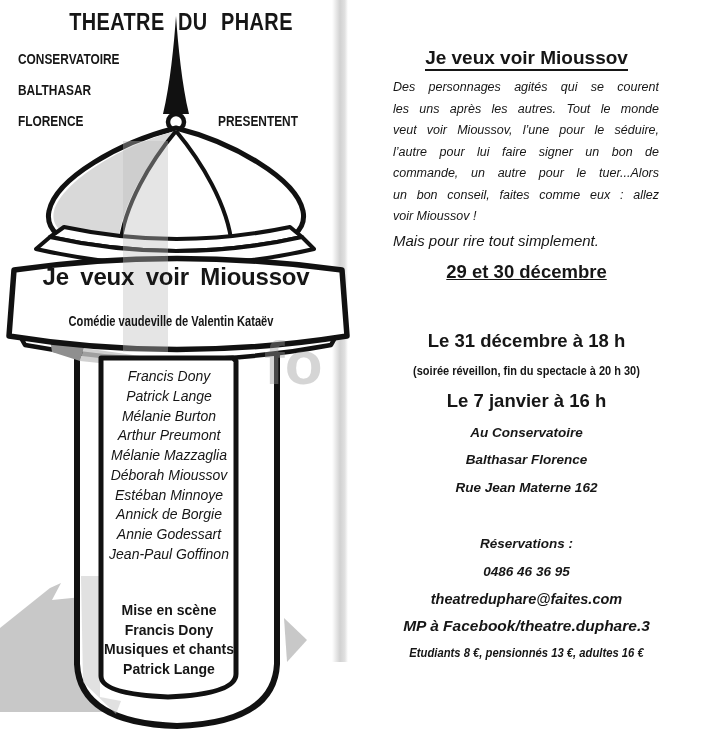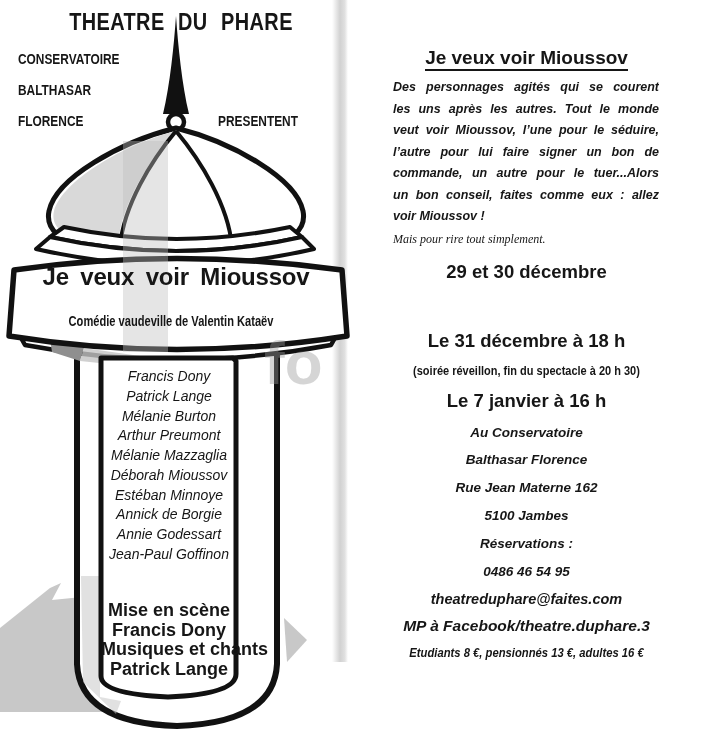"Des personnages agités qui se" .syn { font-weight: bold -> none }
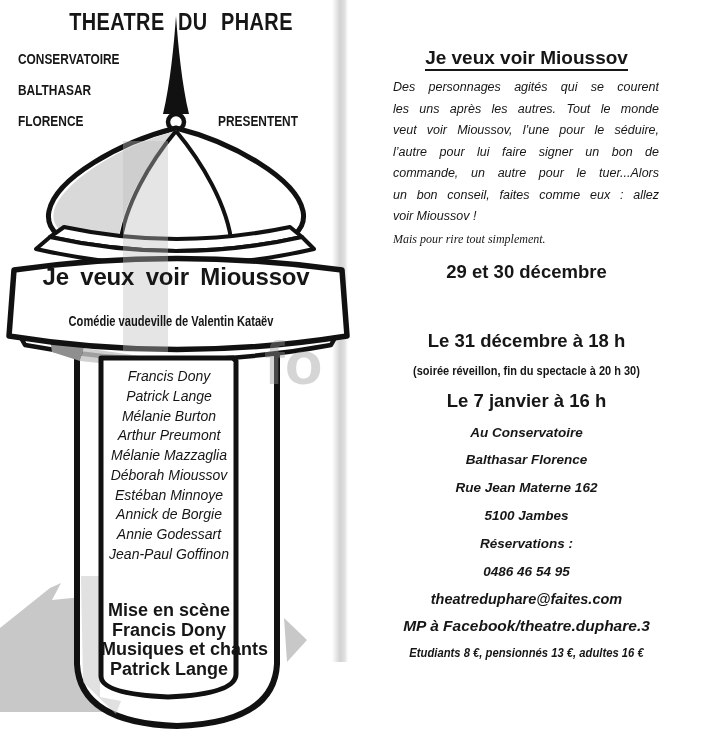"Mais pour rire tout simplement." .tagline { font-family: Liberation Serif, serif -> none; font-size: 12px -> 15px }
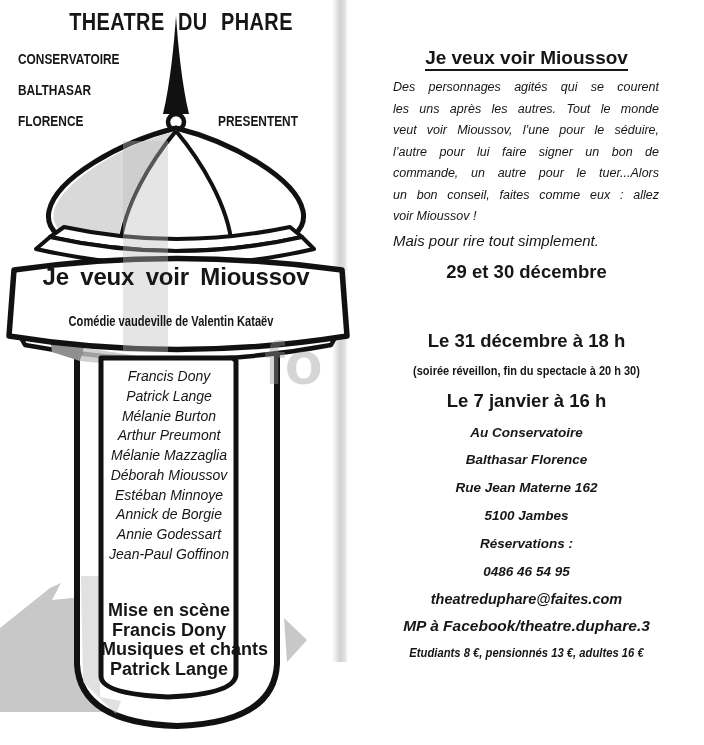"29 et 30 décembre" .d1 { text-decoration: none -> underline }
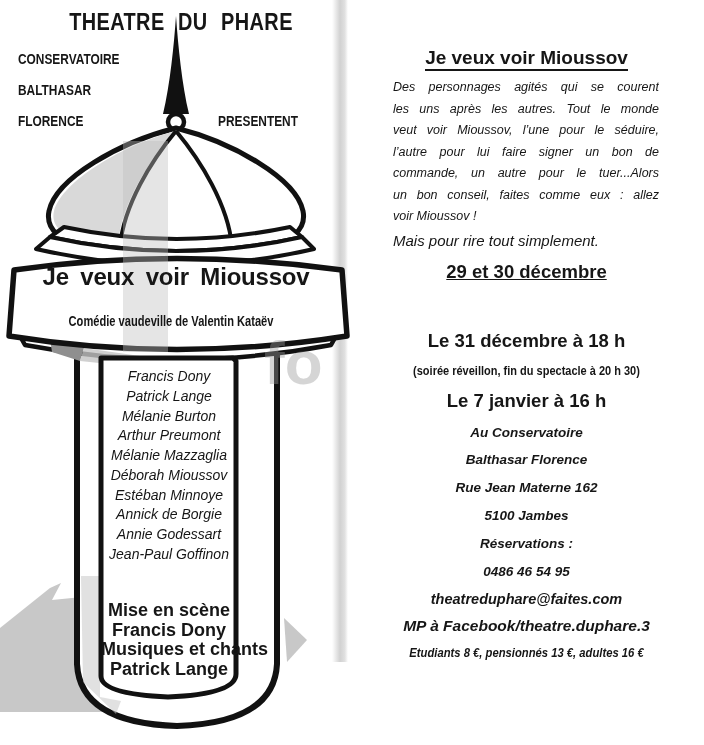"5100 Jambes" div.abs { html: <div>5100 Jambes</div> -> none }
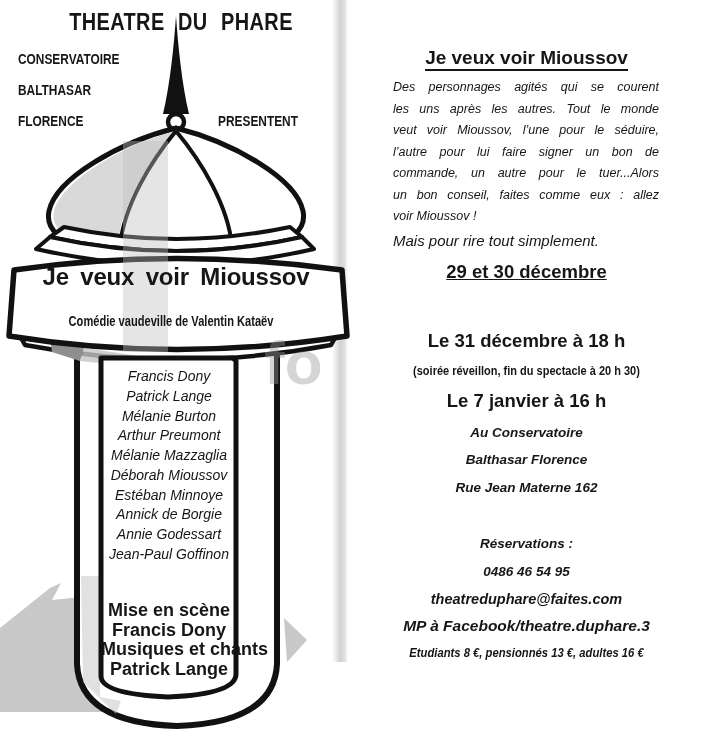"0486 46 54 95" div.abs { text: 54 -> 36 }
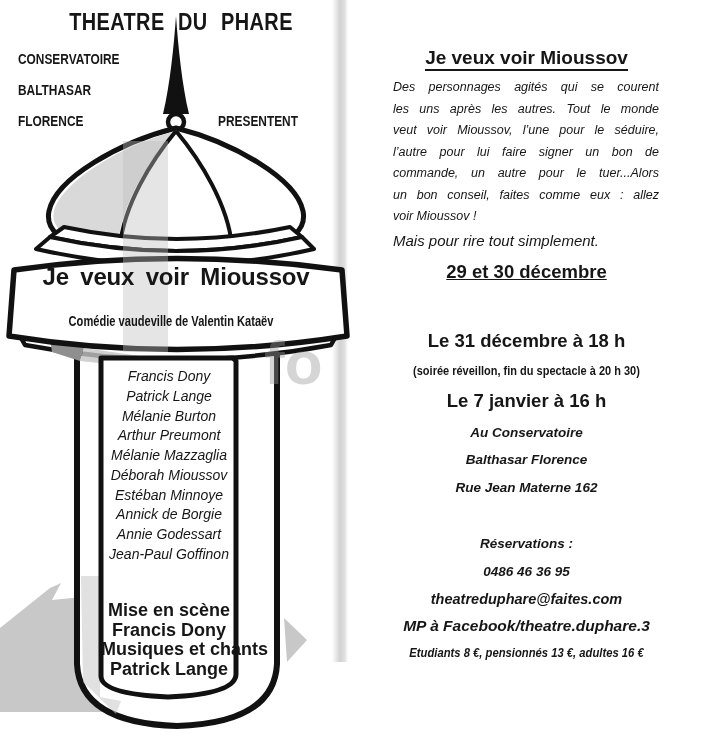"Mise en scène" .credits { font-size: 18px -> 14px }
